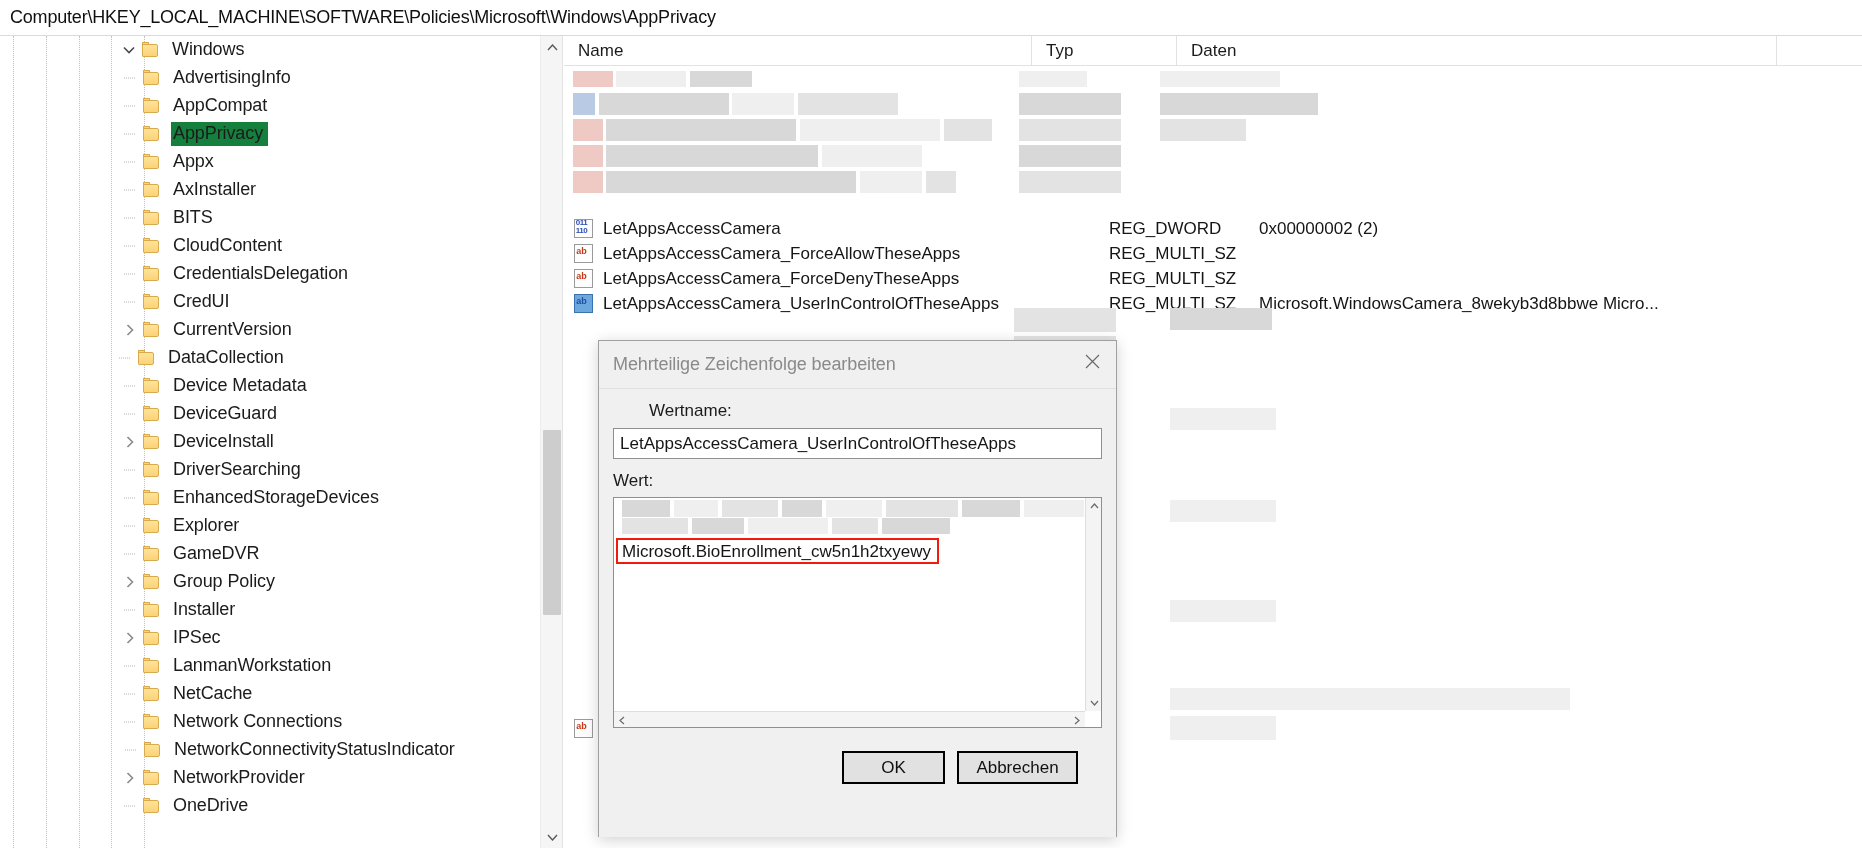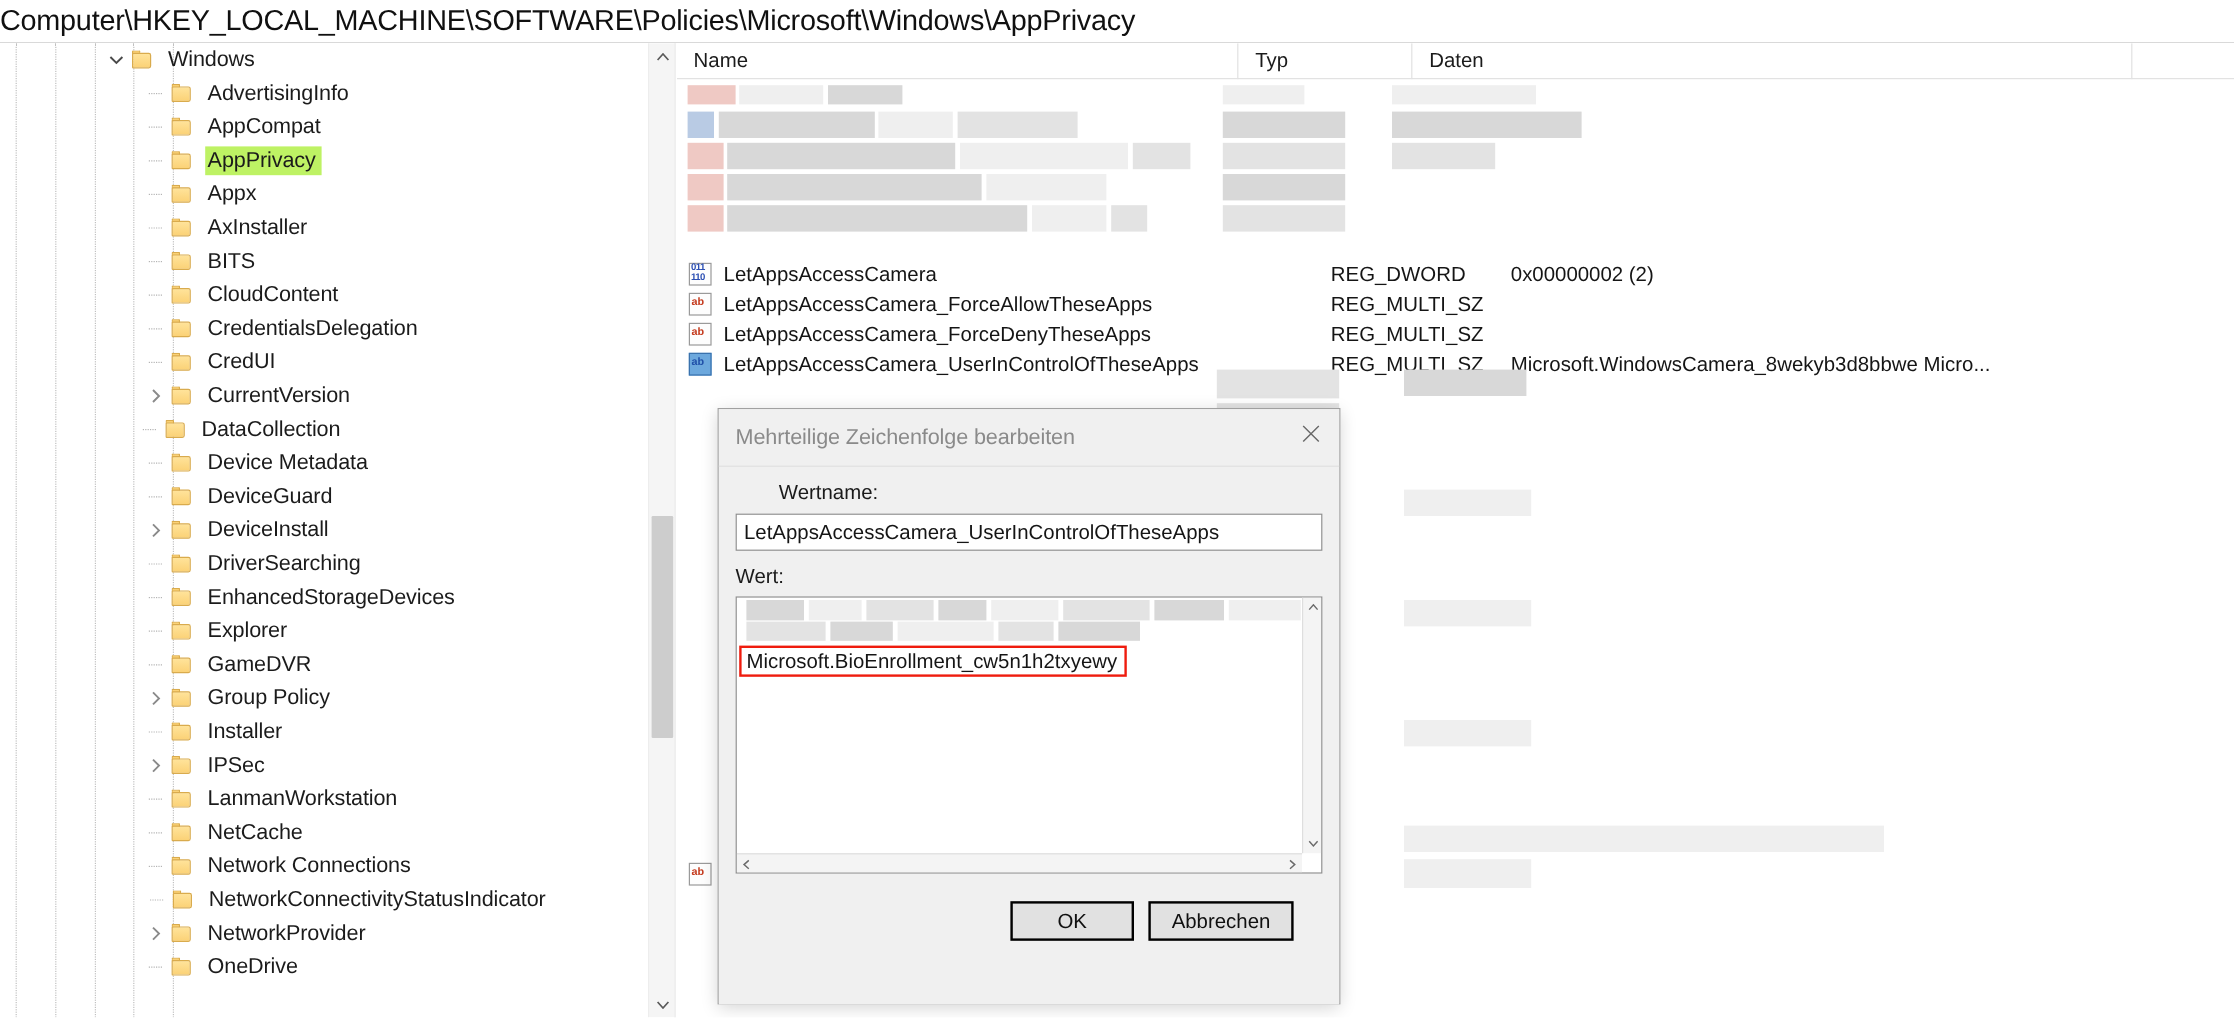"Computer\HKEY_LOCAL_MACHINE\SOFTWARE\Pol" .addressbar .path { font-size: 24px -> 18px; padding-left: none -> 10px }
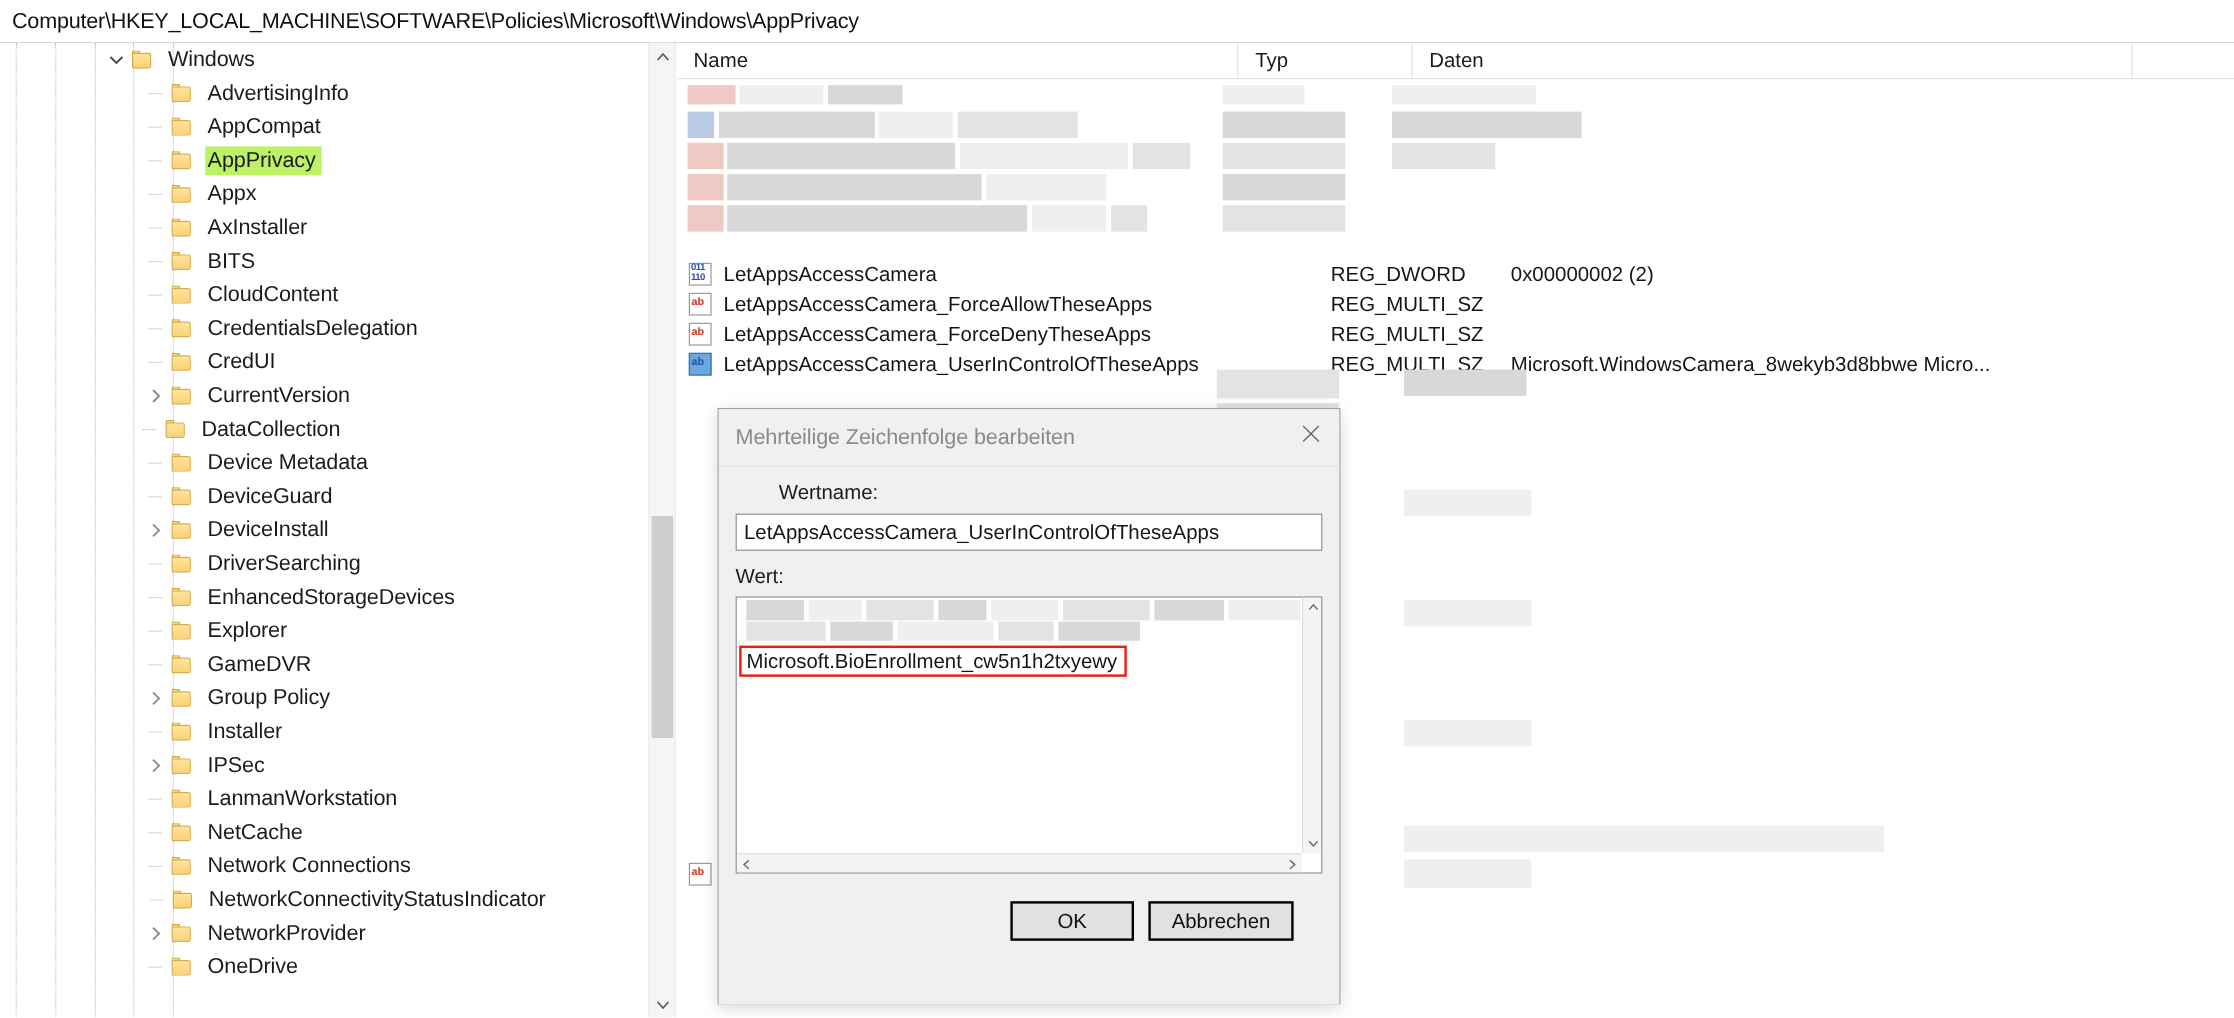"Windows" div.tnode { padding-left: 84px -> 116px }
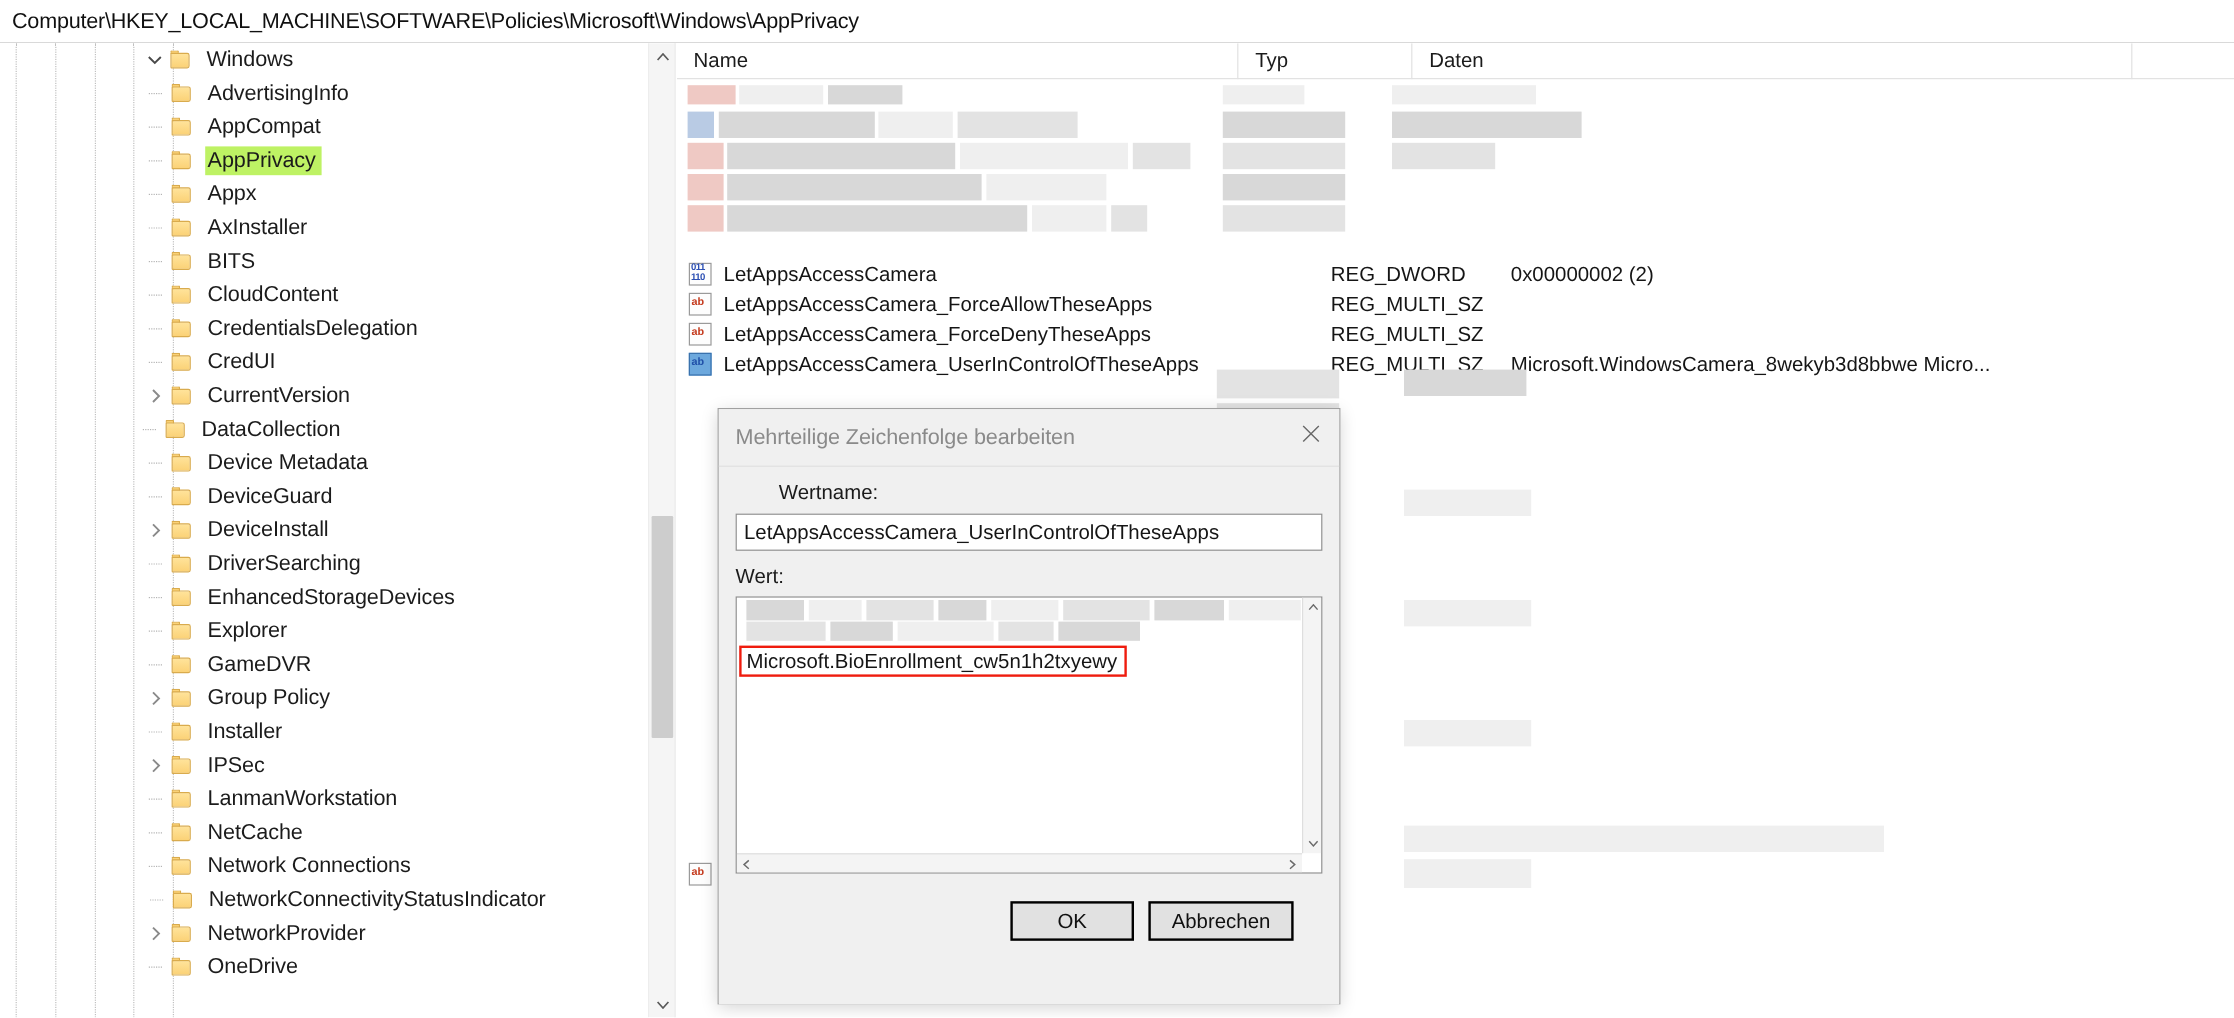"AppPrivacy" .tnode.selected .tlabel { background: #bef264 -> #15803d }
